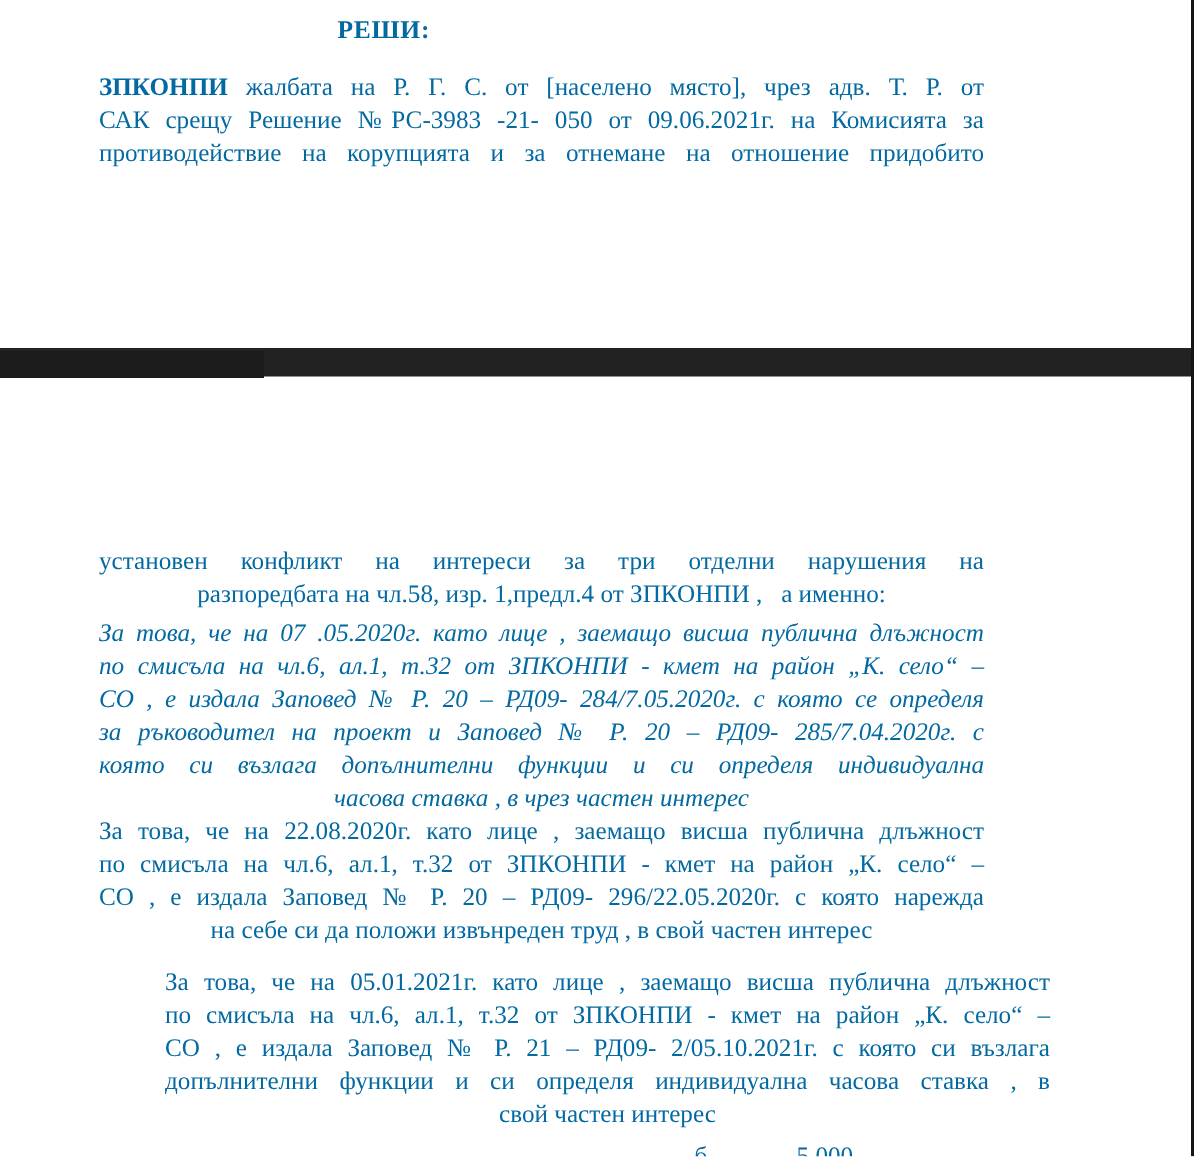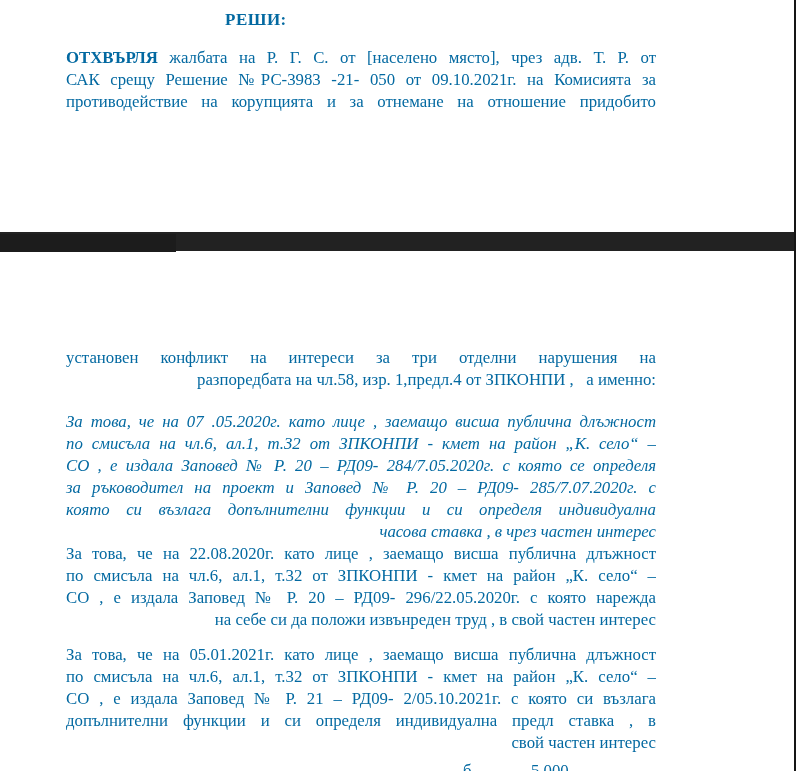"ОТХВЪРЛЯ" b { text: ОТХВЪРЛЯ -> ЗПКОНПИ }
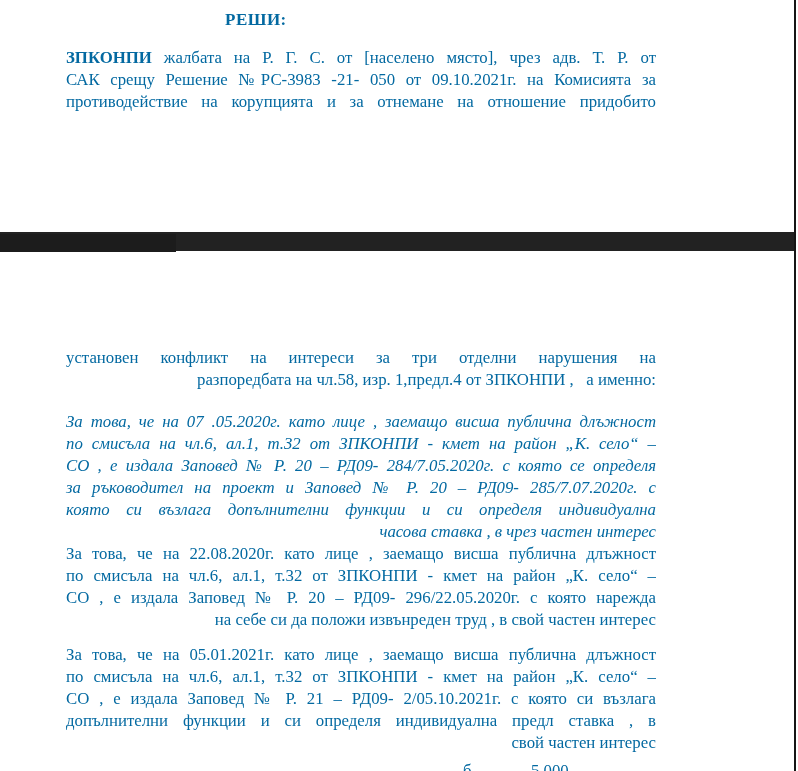"САК срещу Решение №РС-3983 -21-" div.line { text: 09.10.2021г -> 09.06.2021г }
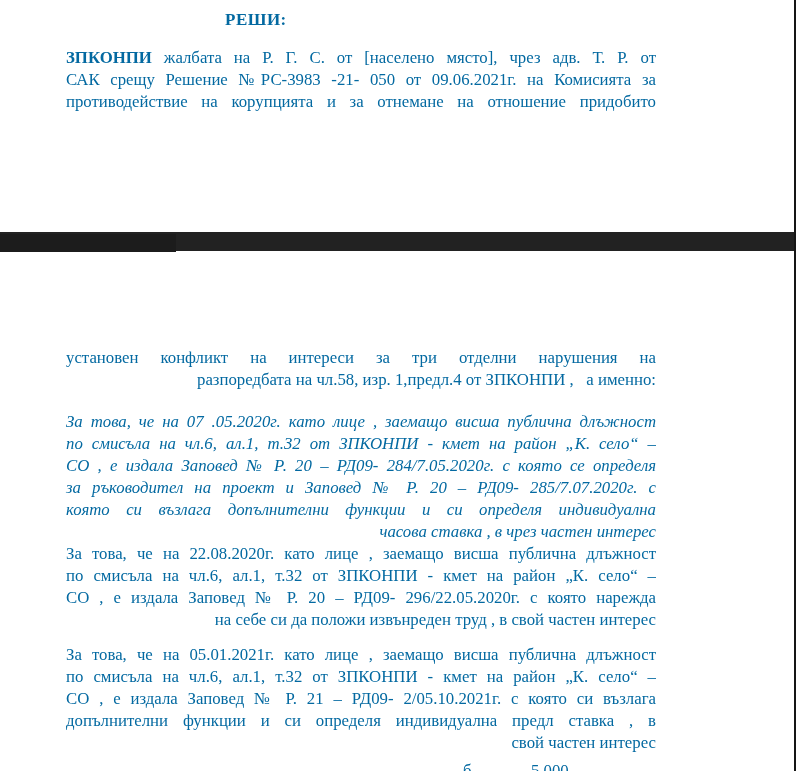"установен конфликт на интереси за" .para-2 { top: 347px -> 363px }
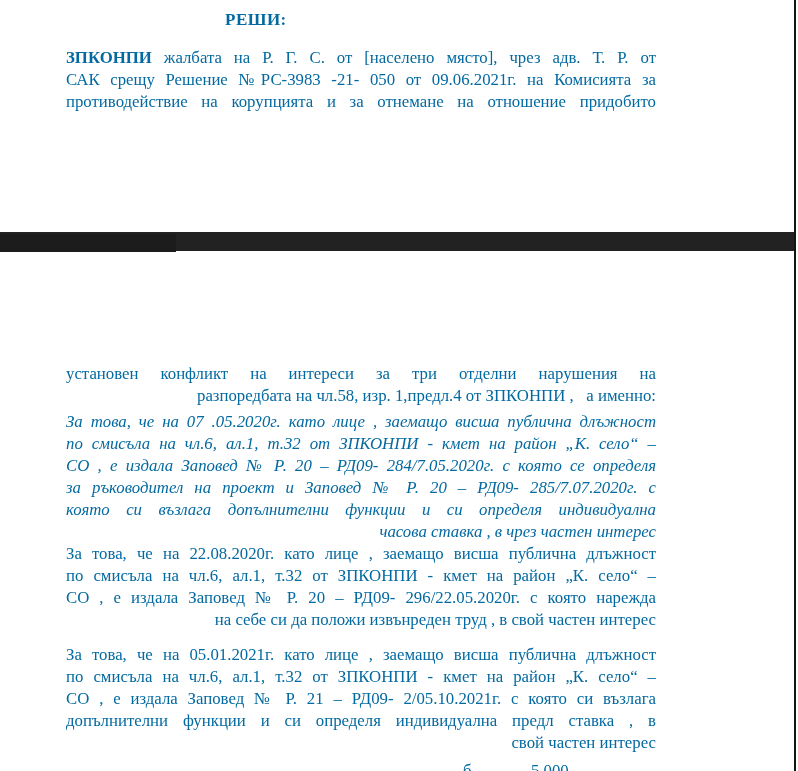"разпоредбата на чл.58, изр. 1,предл.4" .ragged { text-align: right -> center }
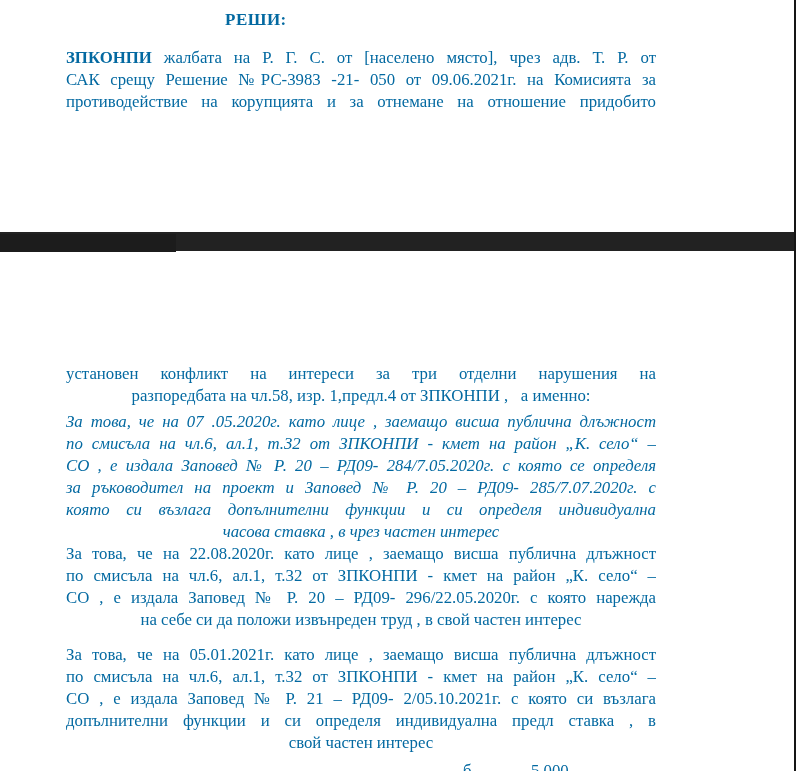"за ръководител на проект и" div.line { text: 285/7.07.2020г -> 285/7.04.2020г }
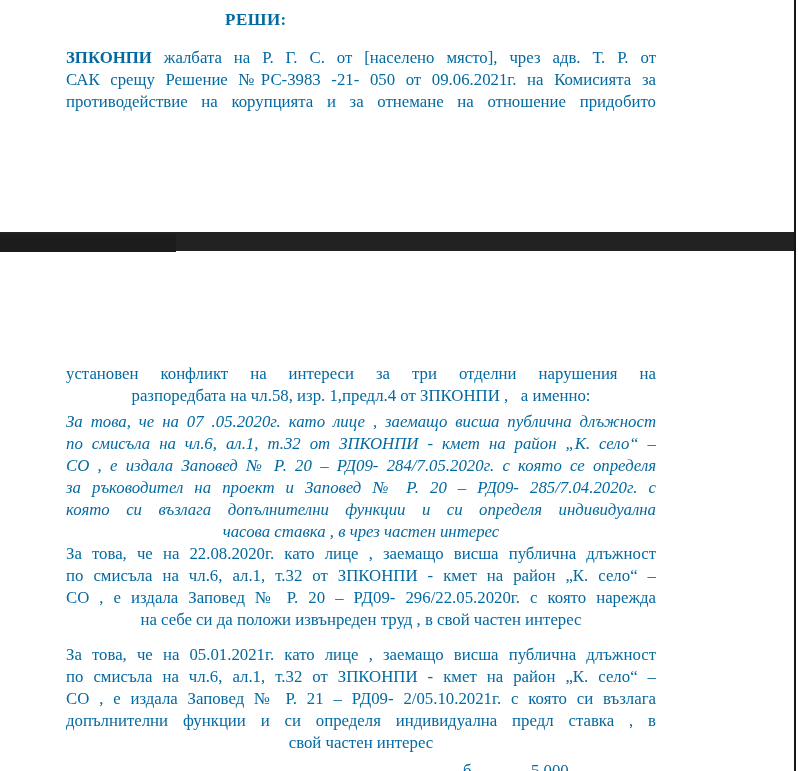"За това, че на 05.01.2021г." .para-5 { margin-left: none -> 44px }
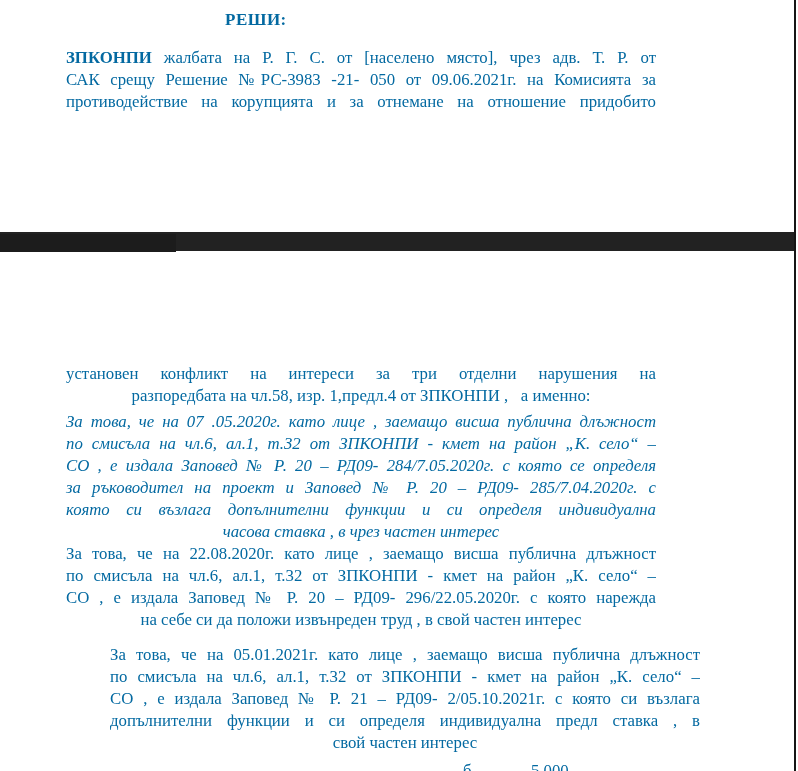"допълнителни функции и си определя" div.line { text: предл -> часова }
